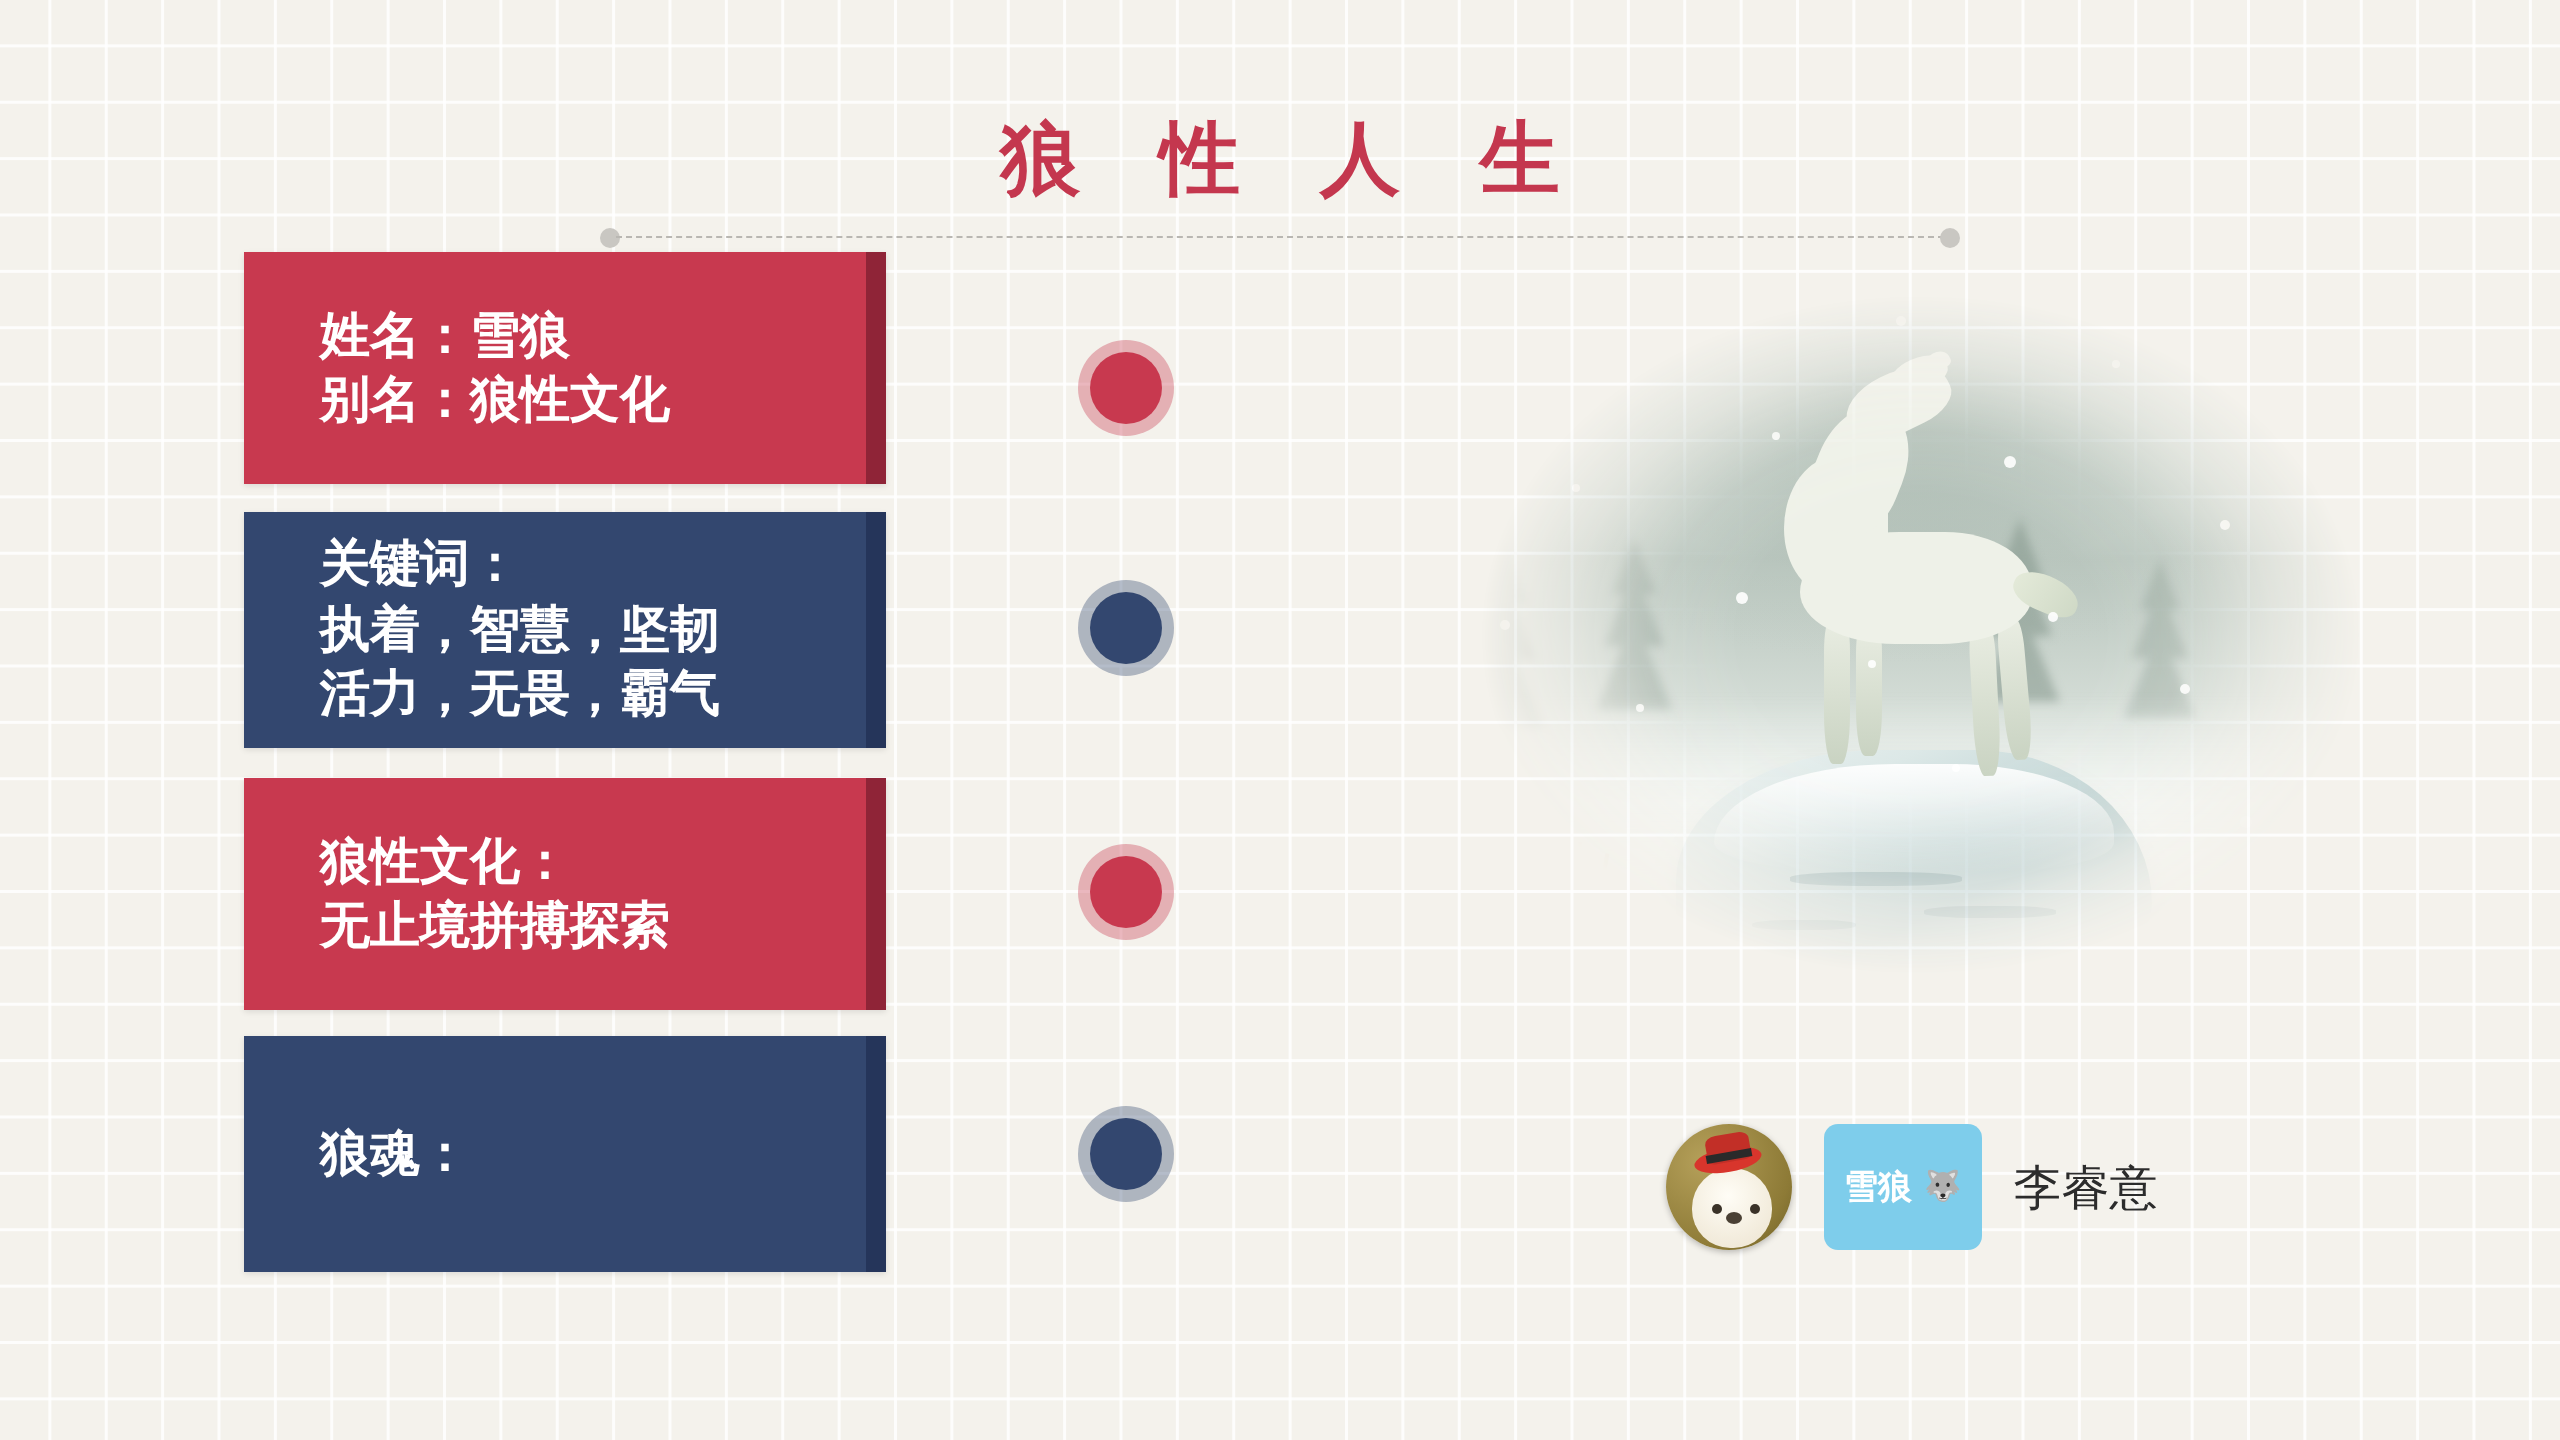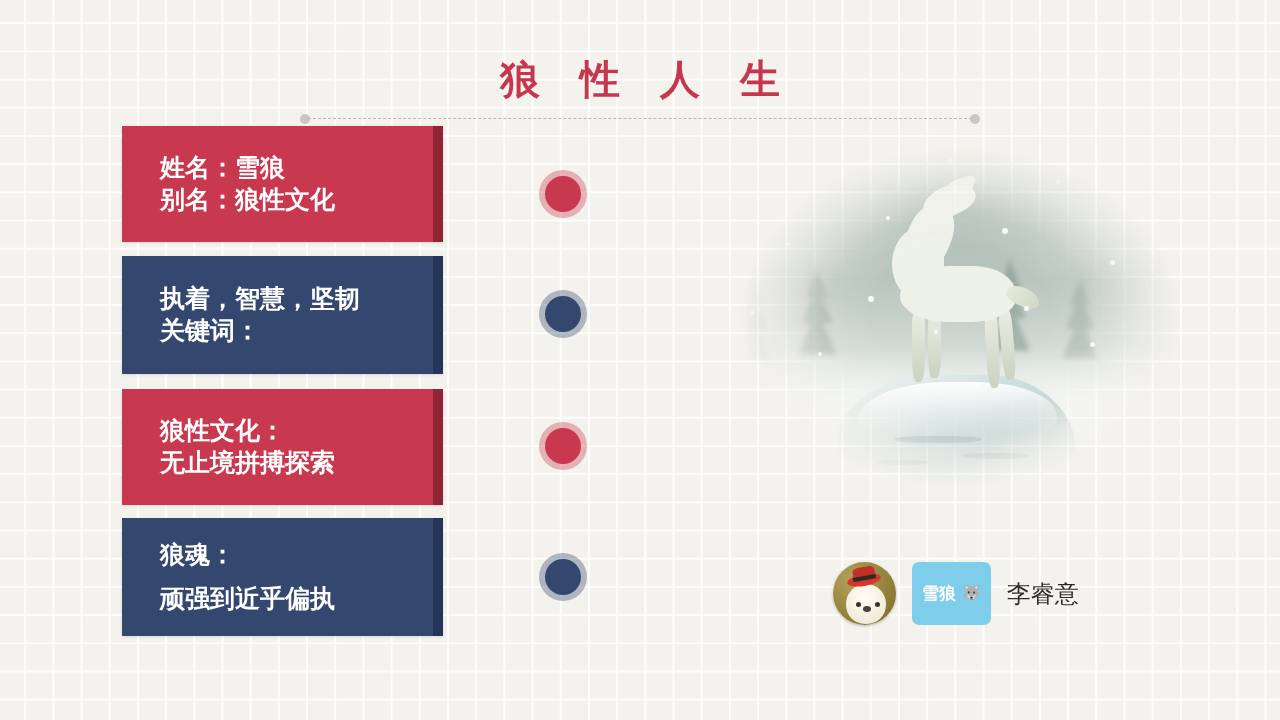"执着，智慧，坚韧" div.ln { order: before "关键词：" -> after "关键词：" }
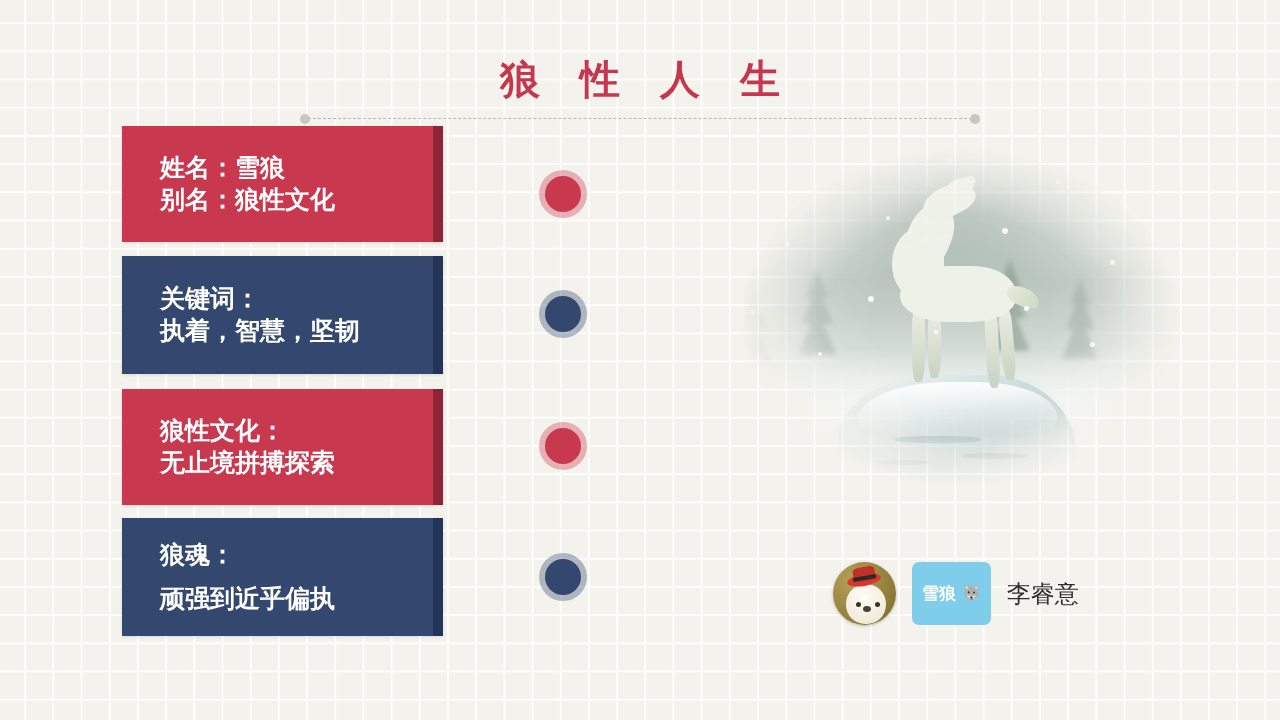"活力，无畏，霸气" div.ln { html: none -> <div>活力，无畏，霸气</div> }
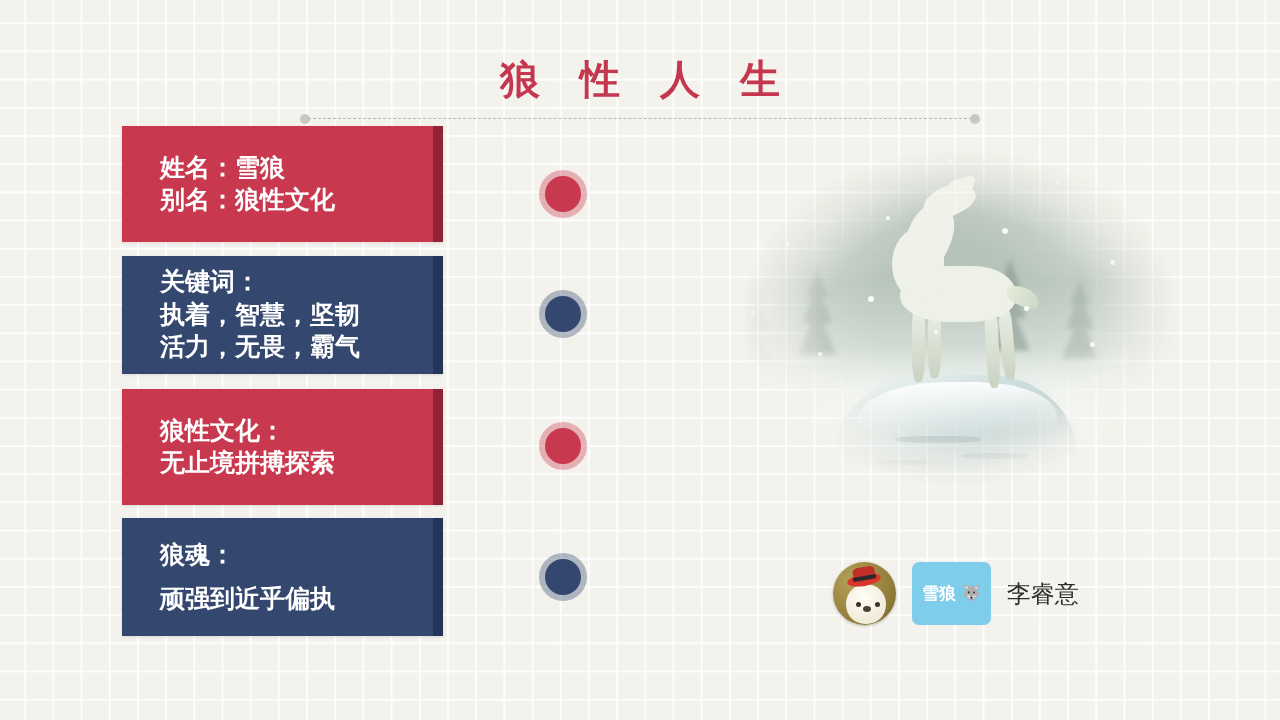"顽强到近乎偏执" div.ln { html: <div>顽强到近乎偏执</div> -> none }
